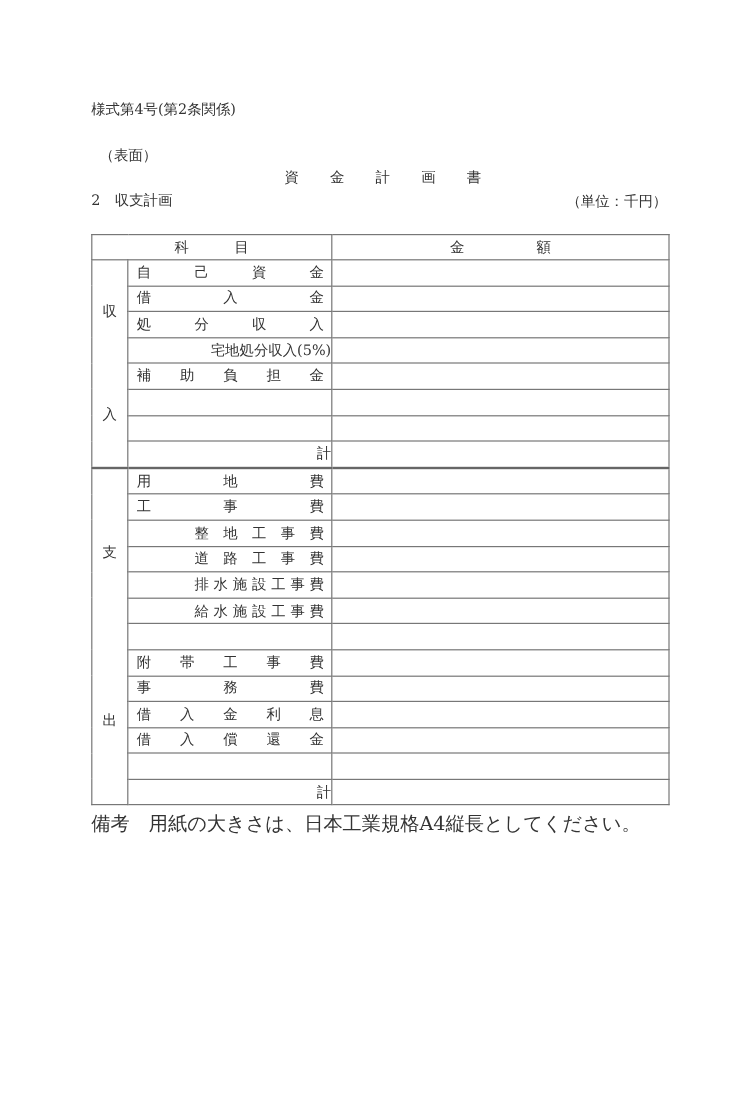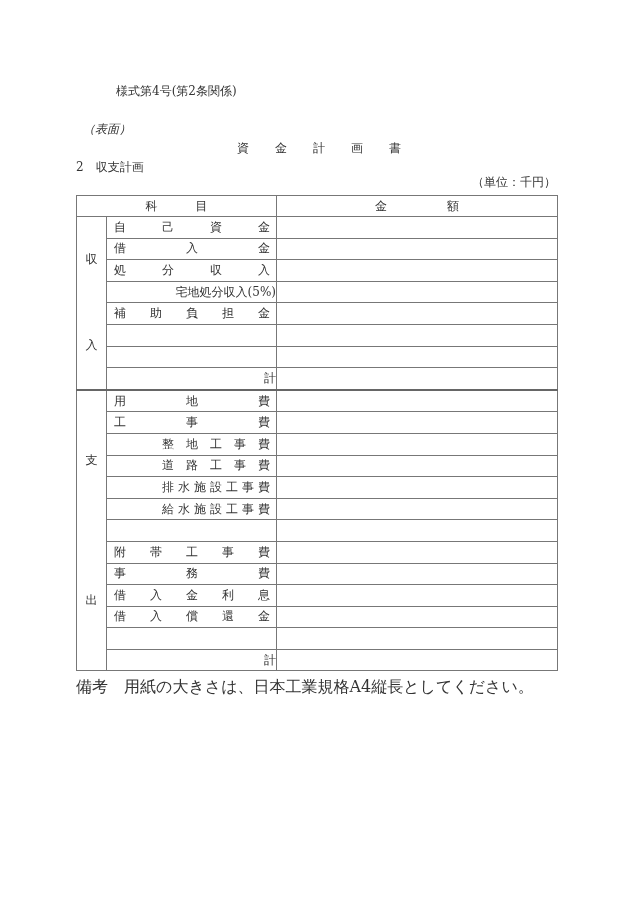"様式第4号(第2条関係)" #form-number { margin-left: 40px -> none }
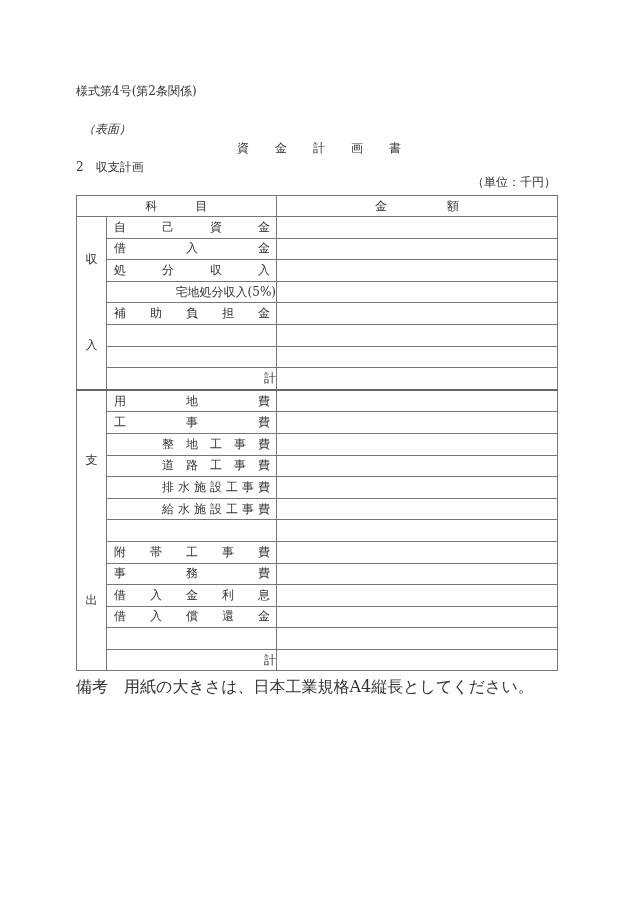"（表面）" #face-label { font-style: italic -> none }
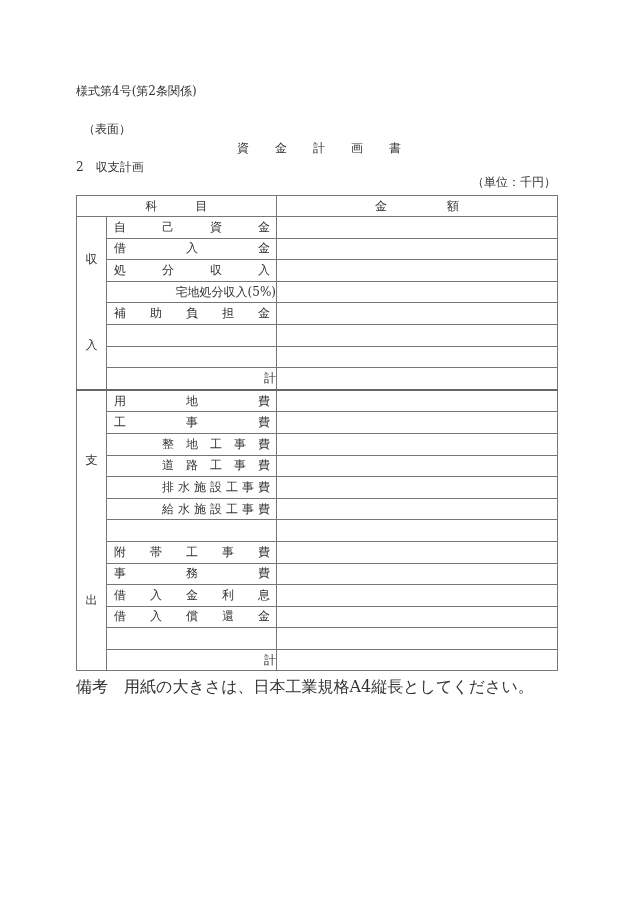"（単位：千円）" #unit-label { top: 174px -> 160px }
